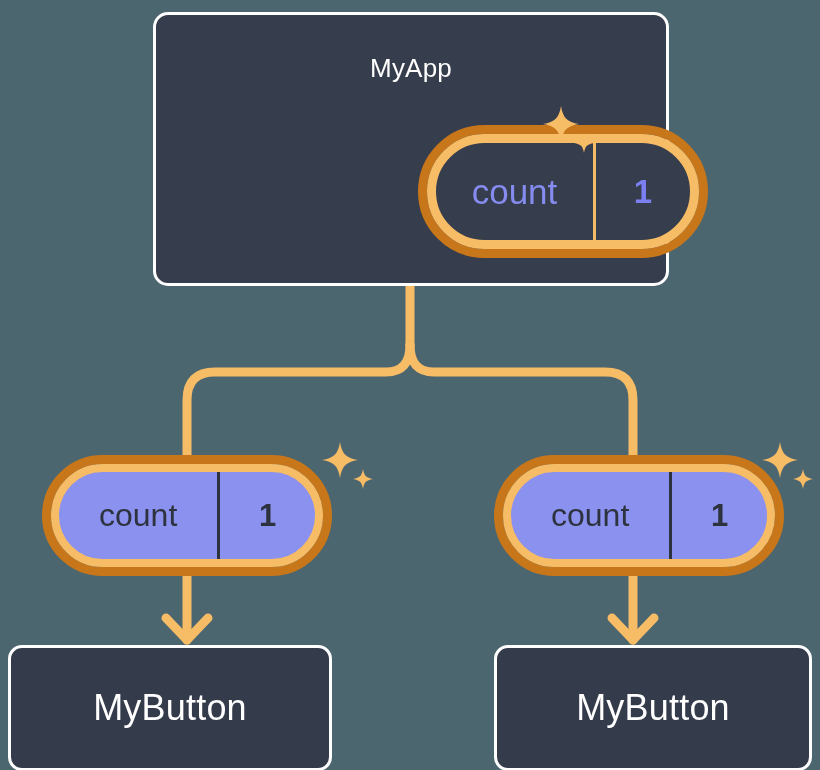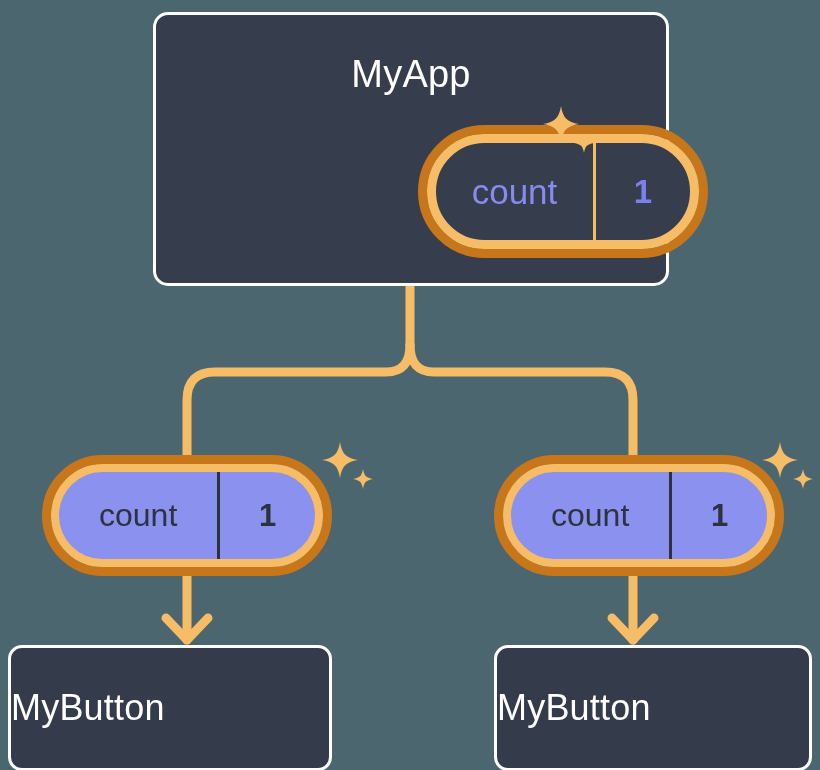"MyApp" .app-title { font-size: 38px -> 26px }
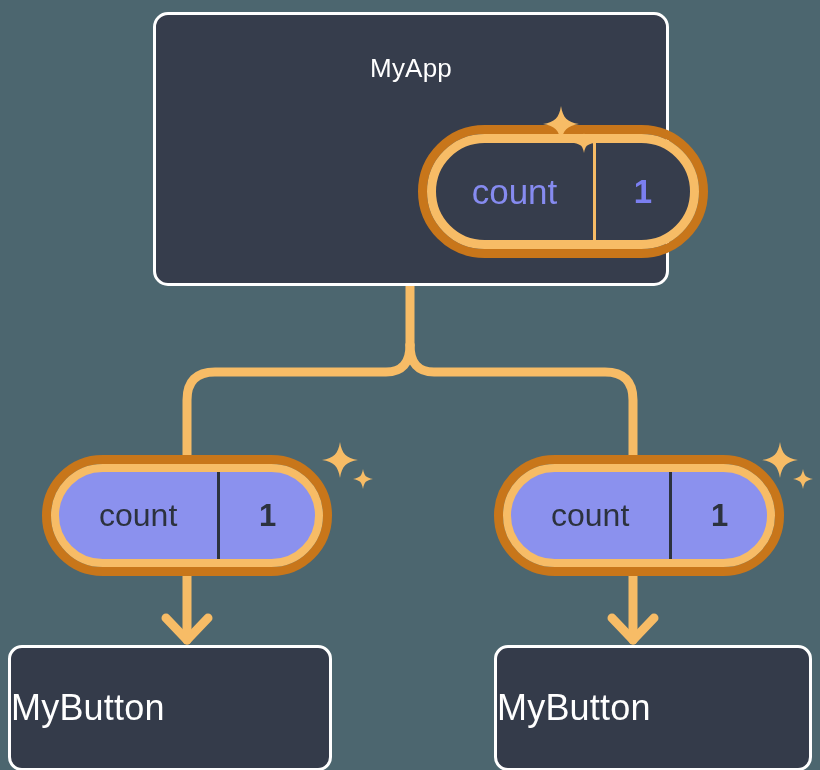"MyButton" .btn-box { justify-content: none -> center }
